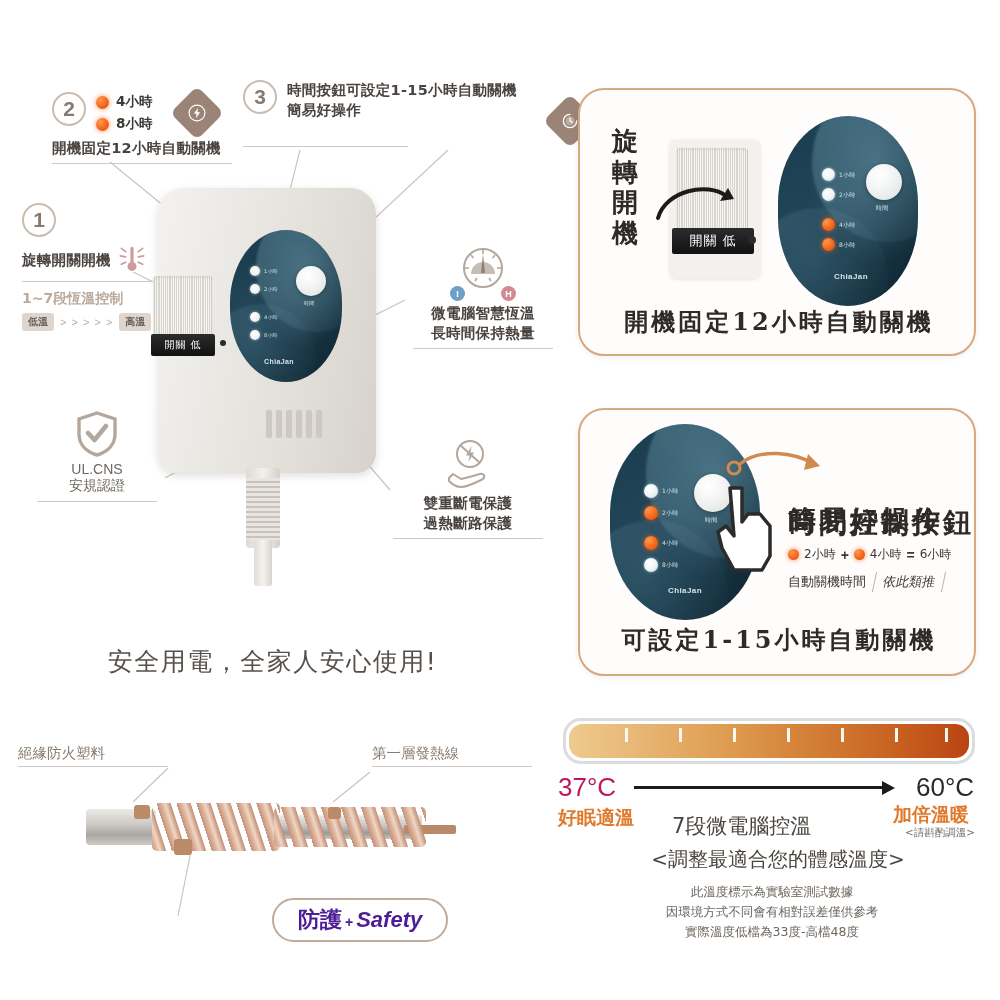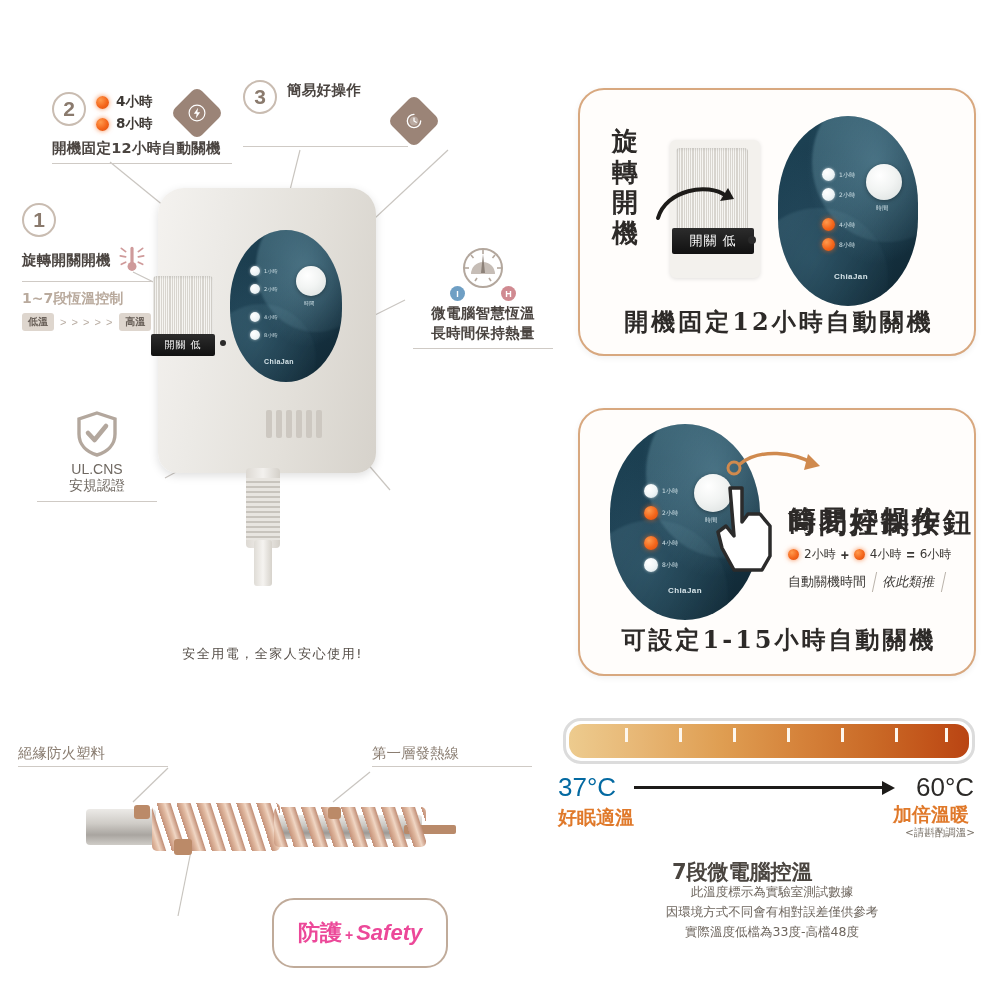"時間按鈕可設定1-15小時自動關機" div.callout-title { html: none -> <div>時間按鈕可設定1-15小時自動關機</div> }
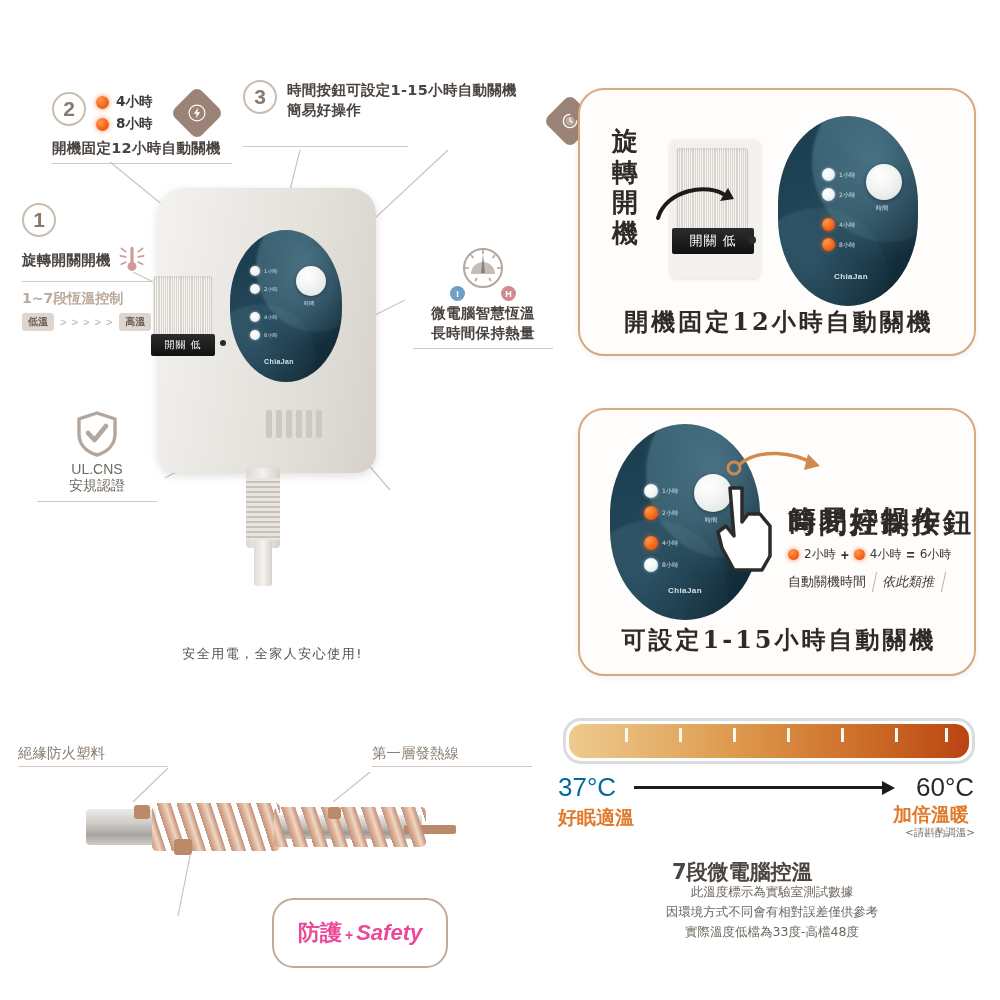"雙重斷電保護" div.abs { html: none -> <div> <div> <svg> <circle></circle> <path></path> <line></line> <path></path> </svg> </div> <div>雙重斷電保護</div> <div>過熱斷路保護</div> <div></div> </div> }
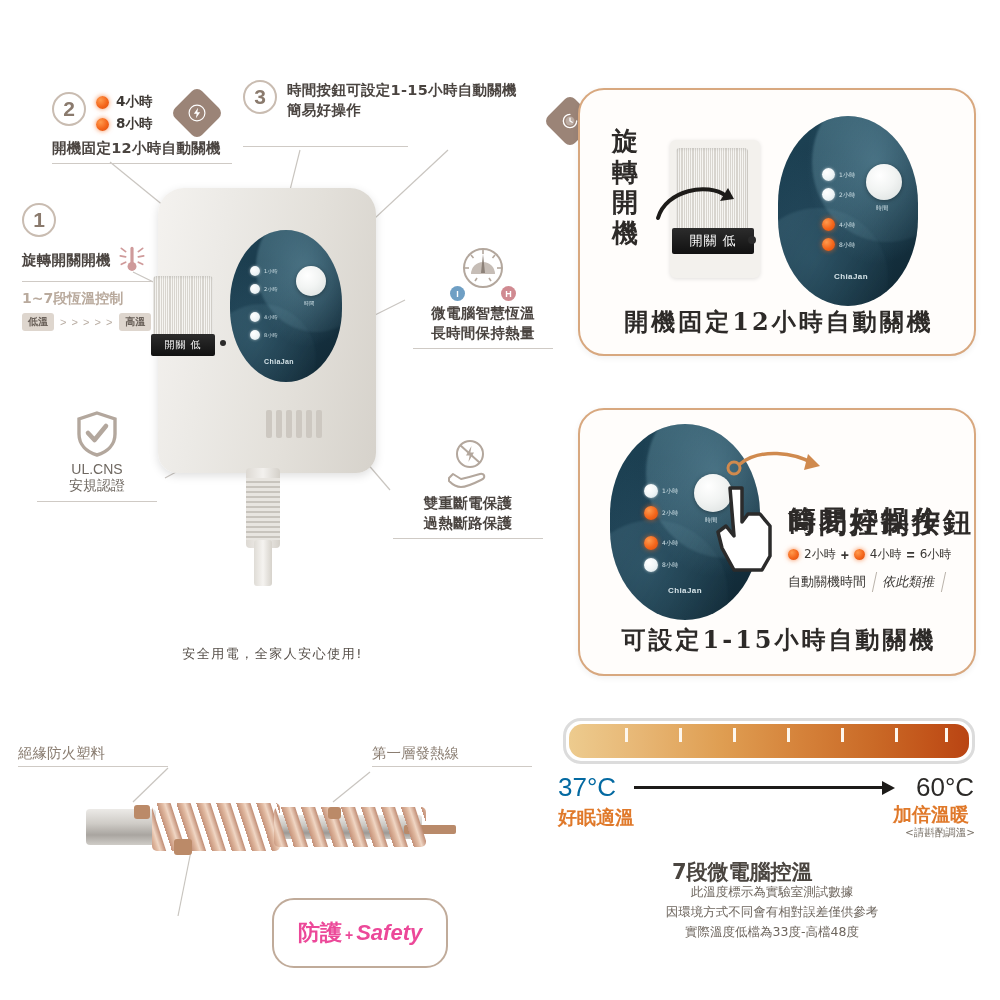"安全用電，全家人安心使用!" .headline-sub { font-size: 13px -> 25px }
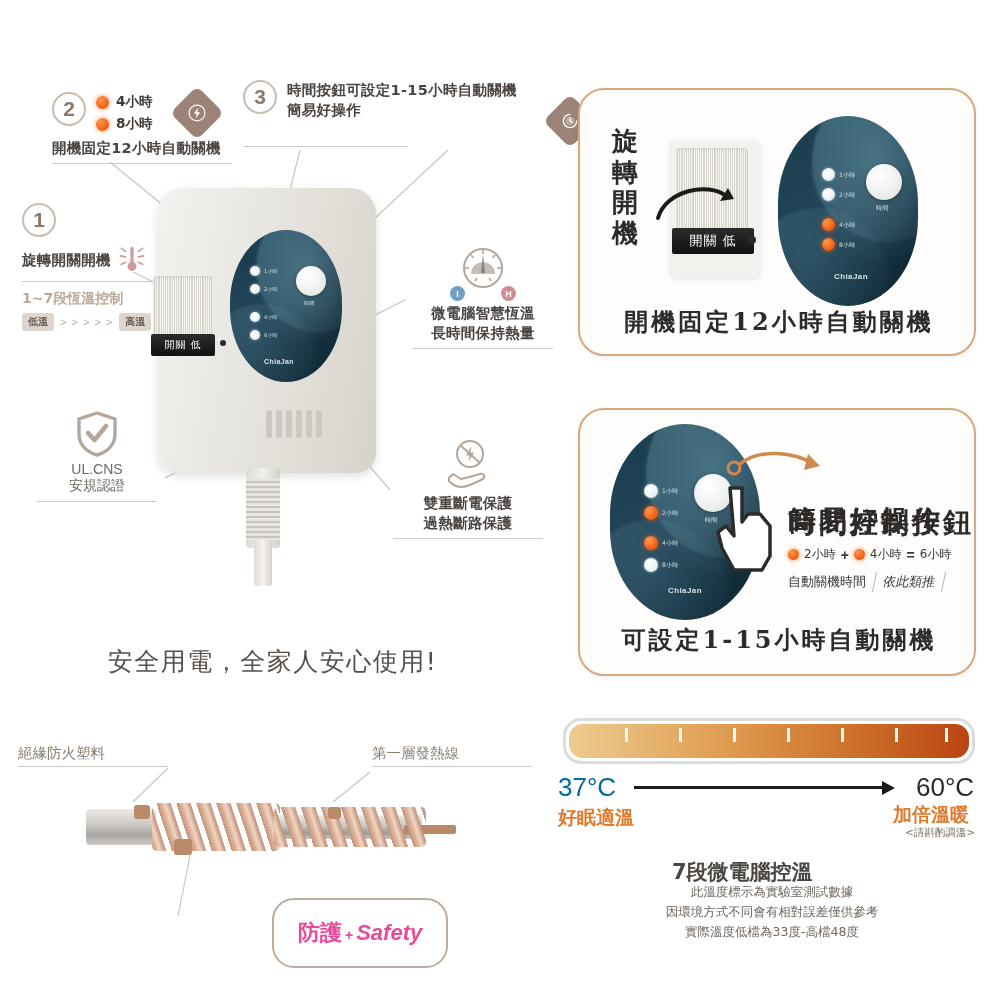"37°C" div.abs { color: #0369a1 -> #be185d }
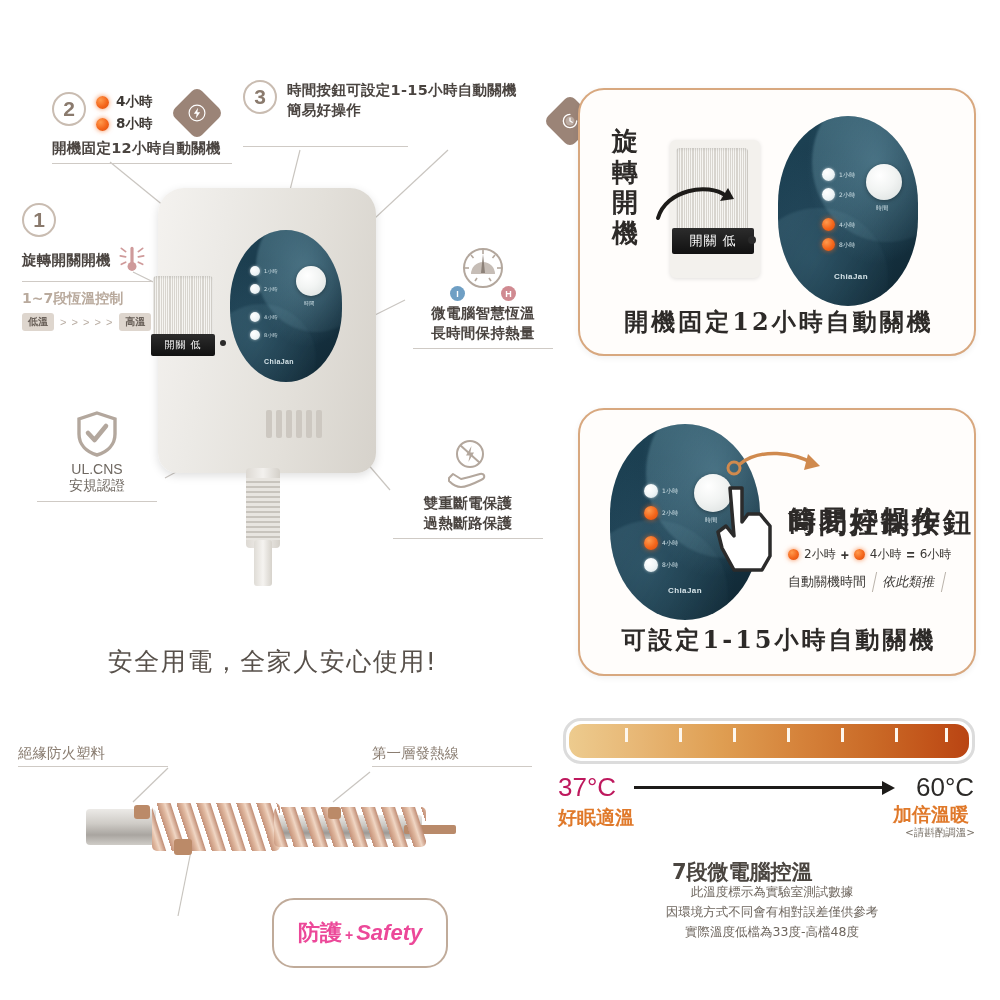"7段微電腦控溫" div.abs { font-weight: bold -> normal; margin-top: 46px -> none }
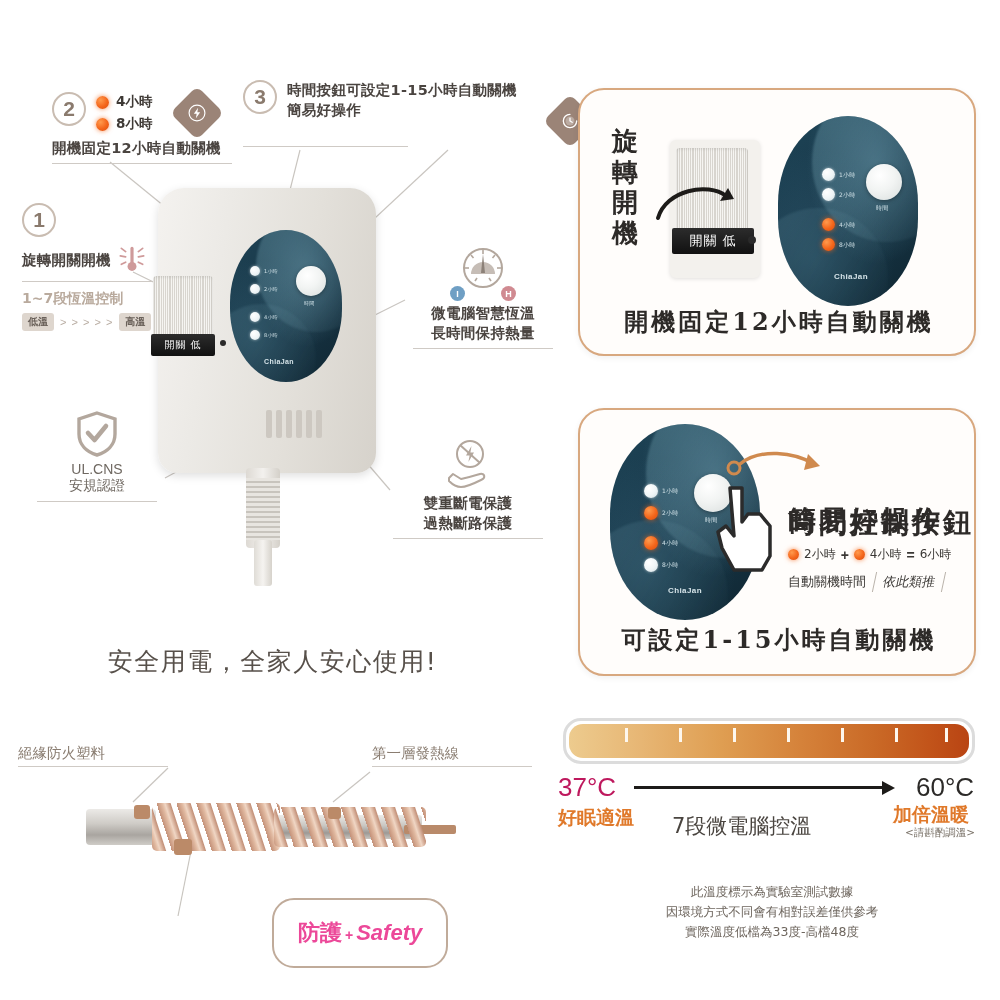"<調整最適合您的體感溫度>" div.abs { html: none -> <div>&lt;調整最適合您的體感溫度&gt;</div> }
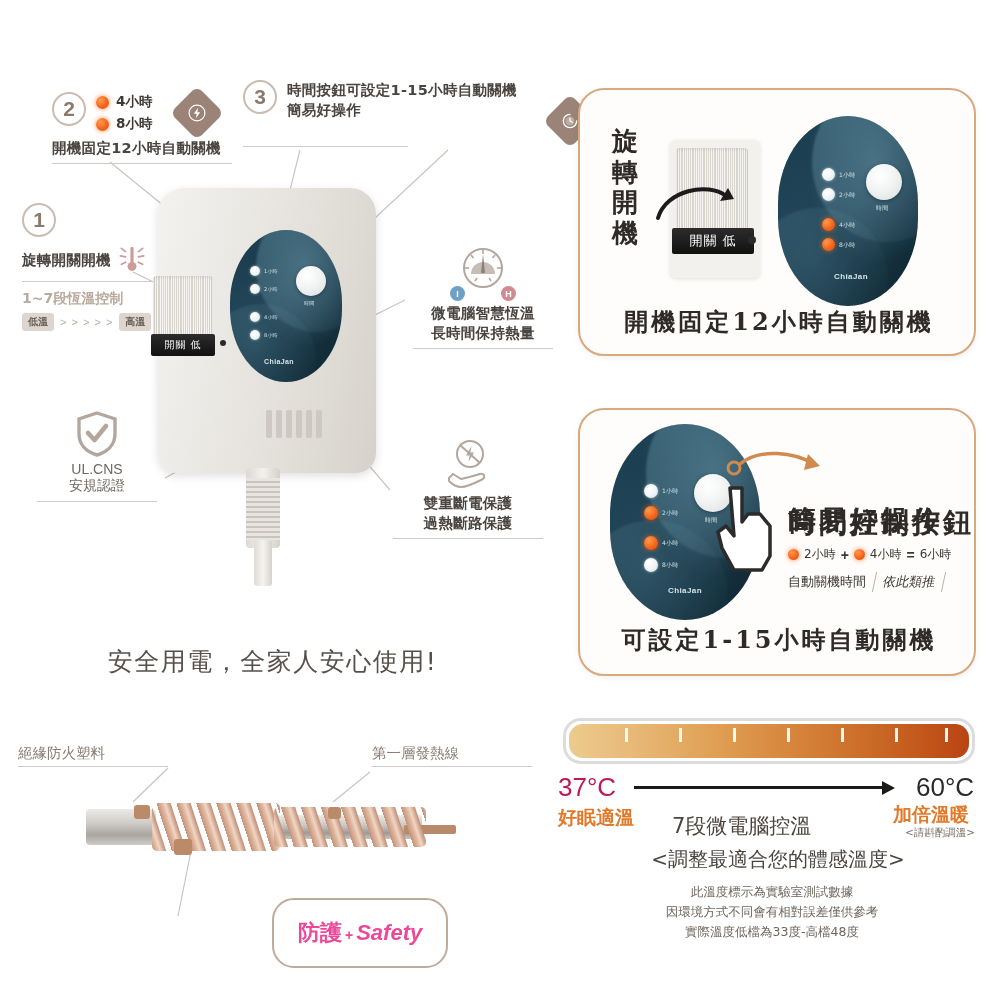"防護" .safety-badge { color: #ec4899 -> #4c1d95; padding: 18px 24px -> 5px 24px }
